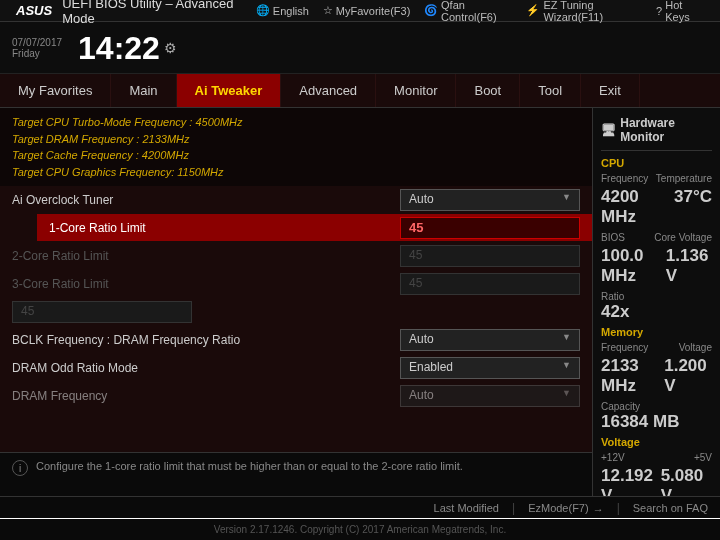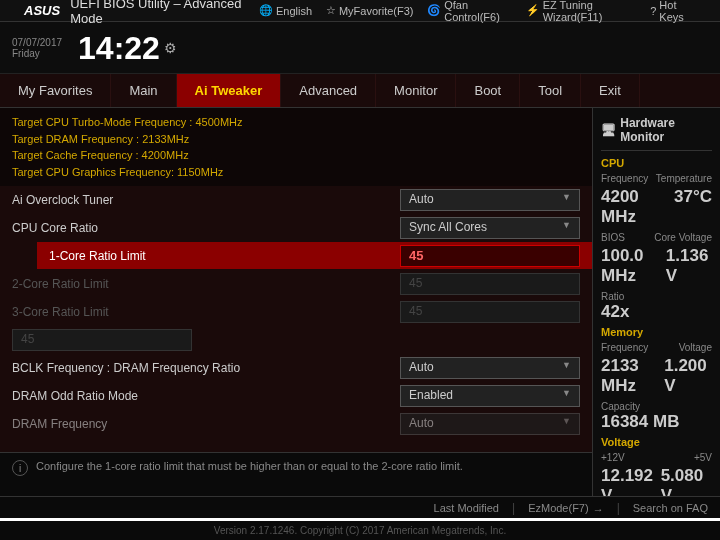"ASUS" .top-bar { padding: 0 24px -> 0 16px }
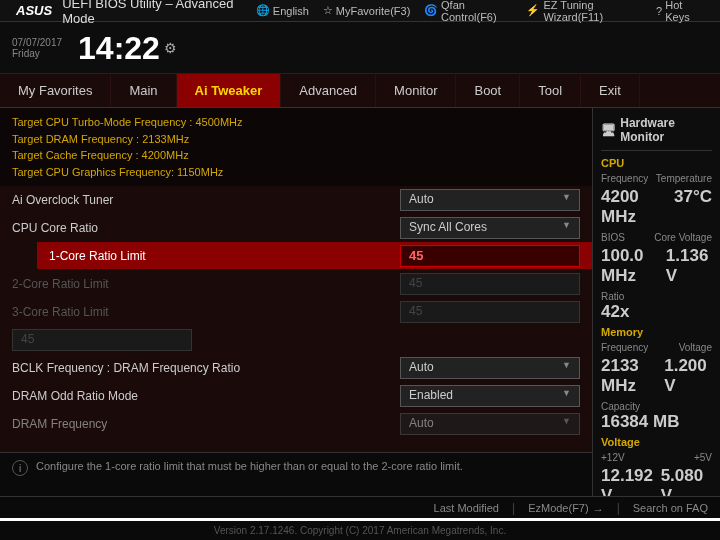"Target CPU Turbo-Mode Frequency :" .info-target-item { font-style: none -> italic }
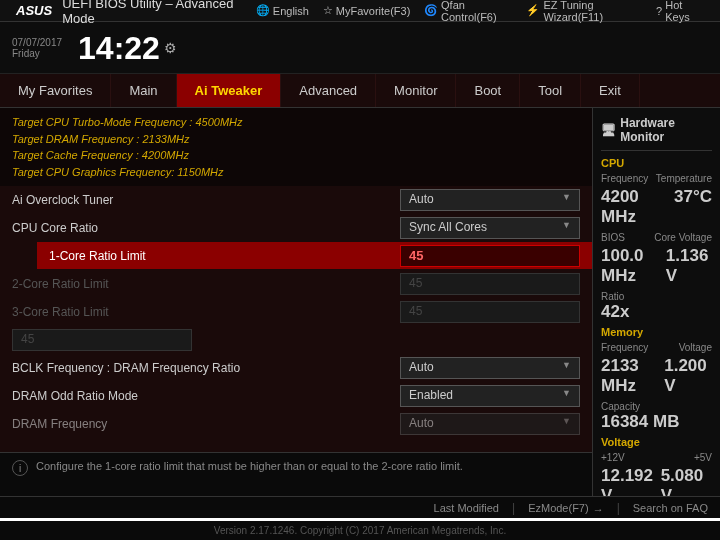"CPU Core Ratio" div.setting-row { html: <div> <span>CPU Core Ratio</span> <div> <span>Sync All Cores</span> </div> </div> -> none }
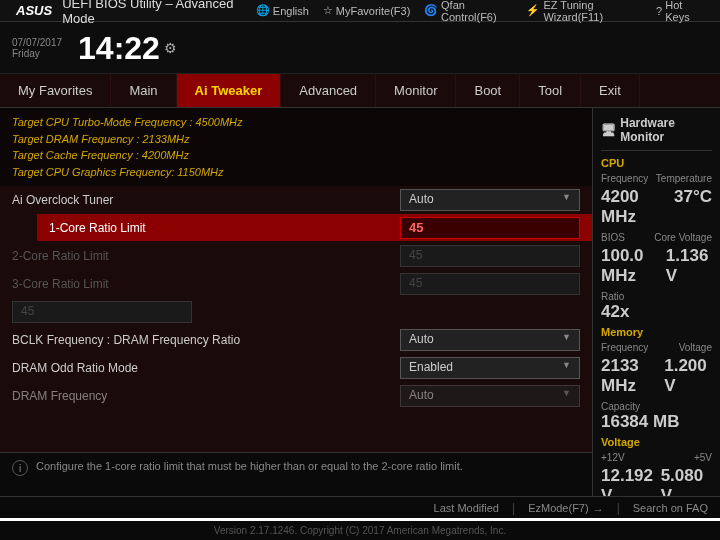"Version 2.17.1246. Copyright (C) 2017" .version-bar { border-top: 3px solid #ffffff -> 1px solid #ffffff }
